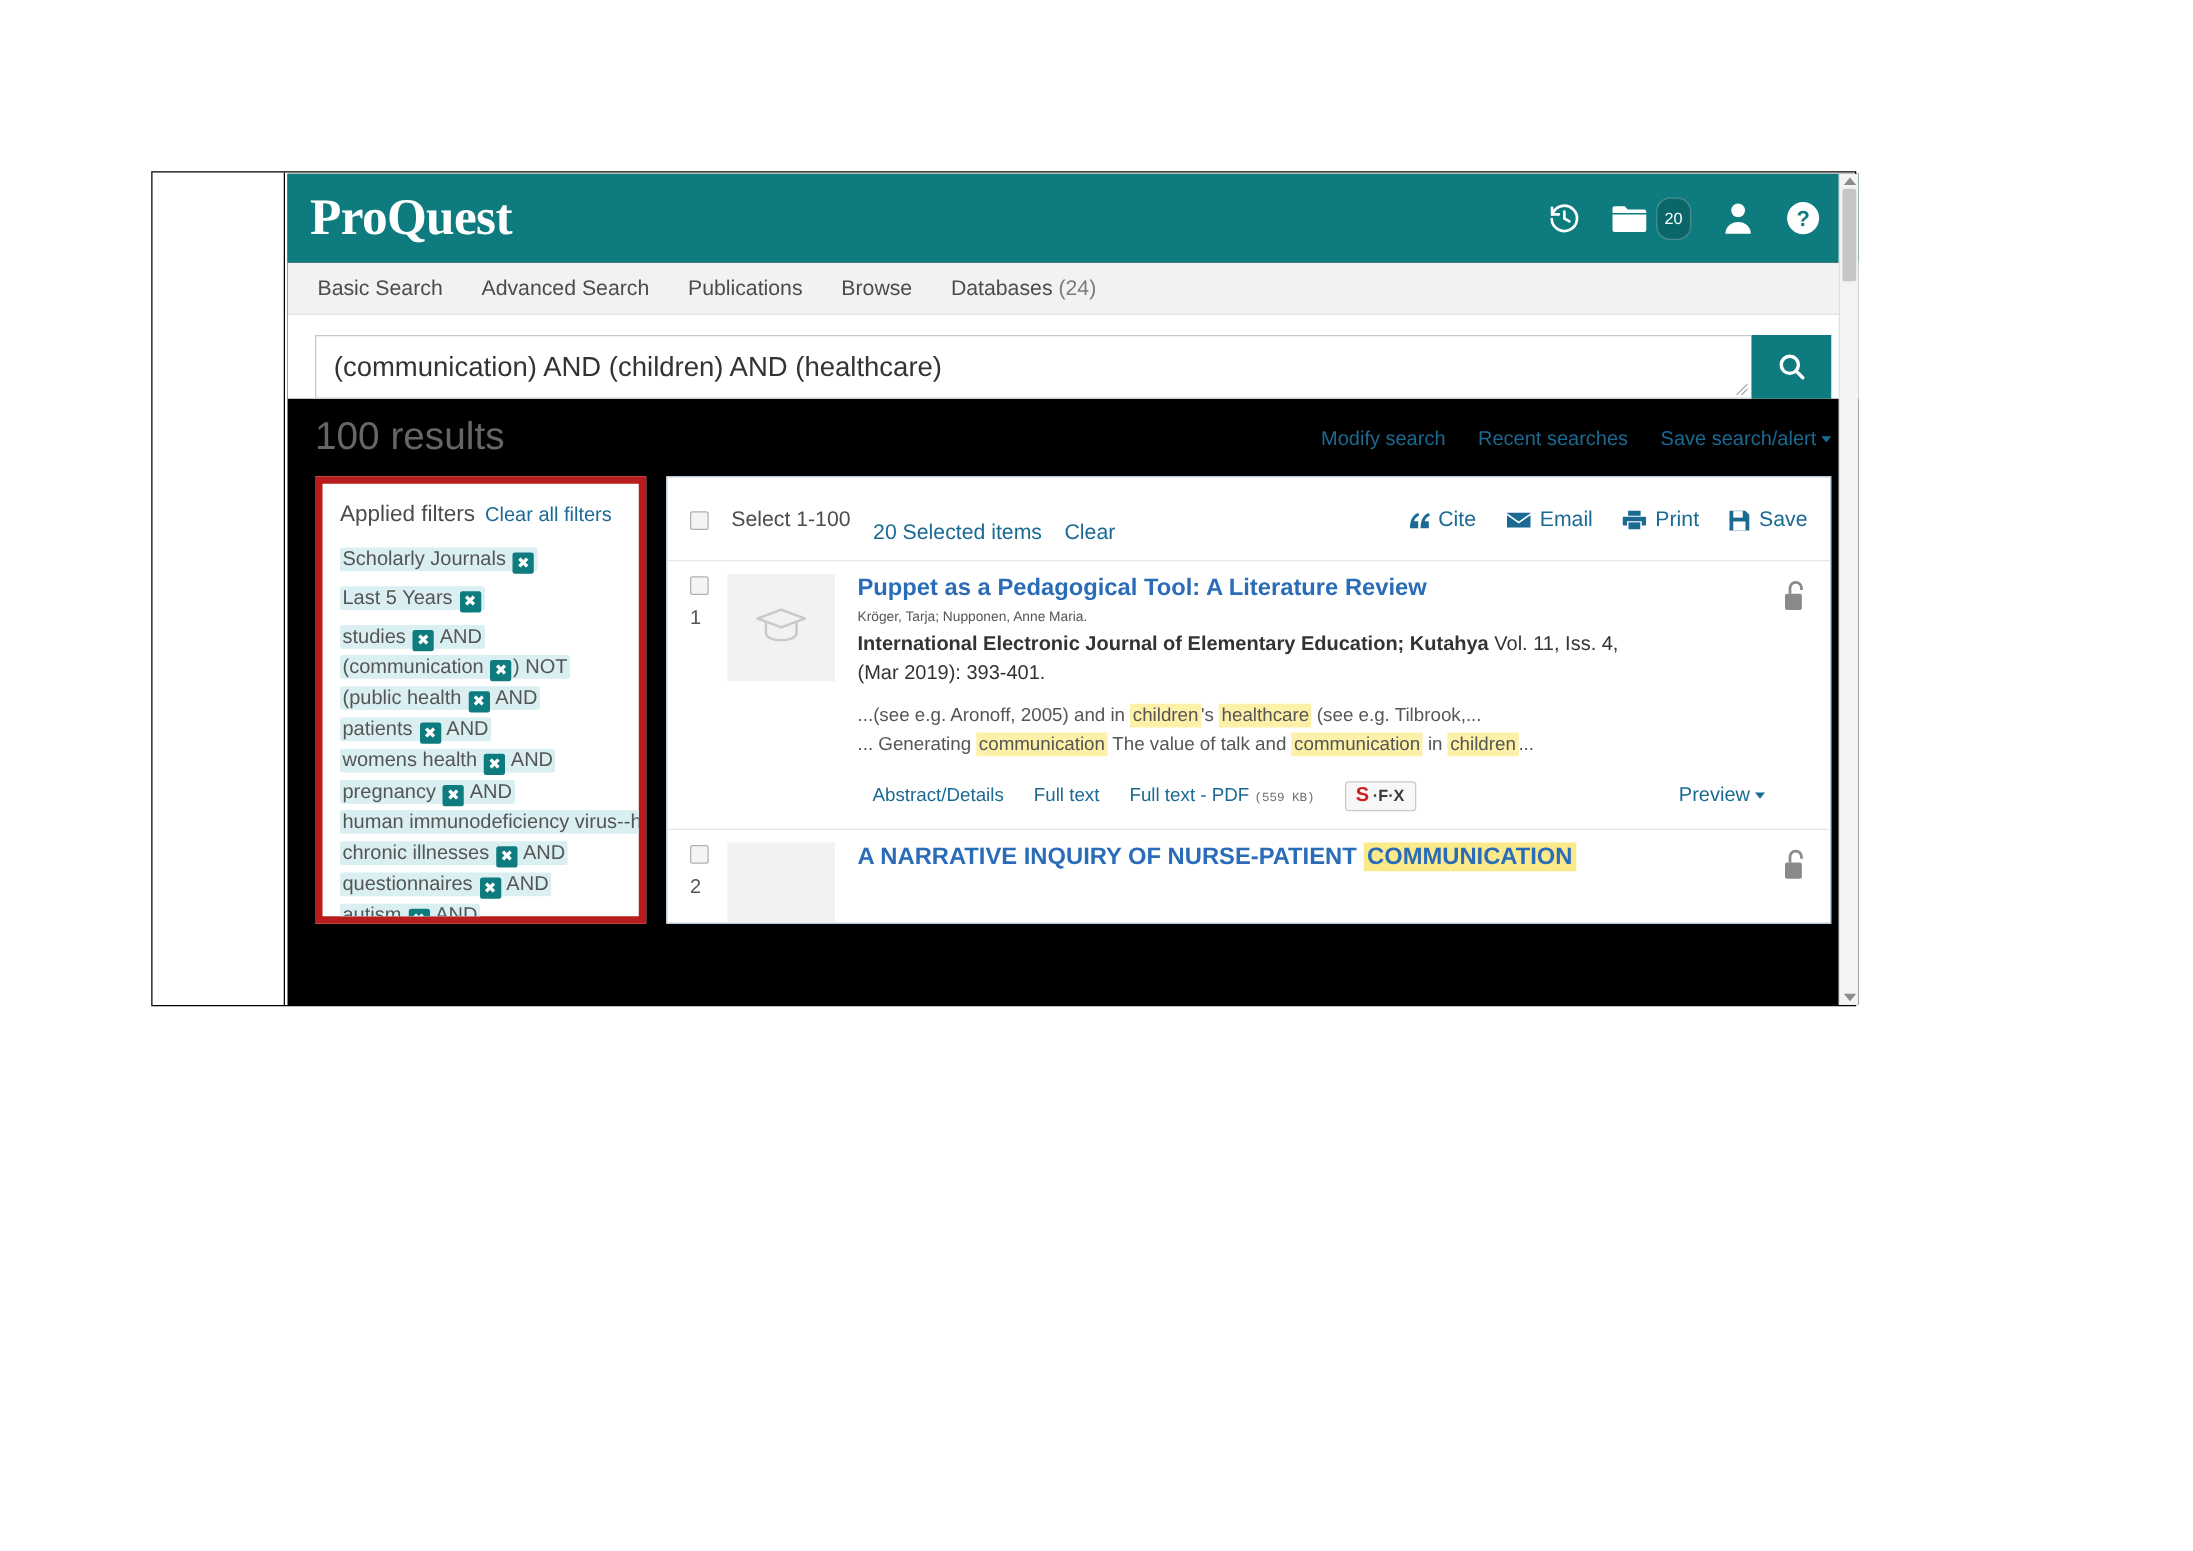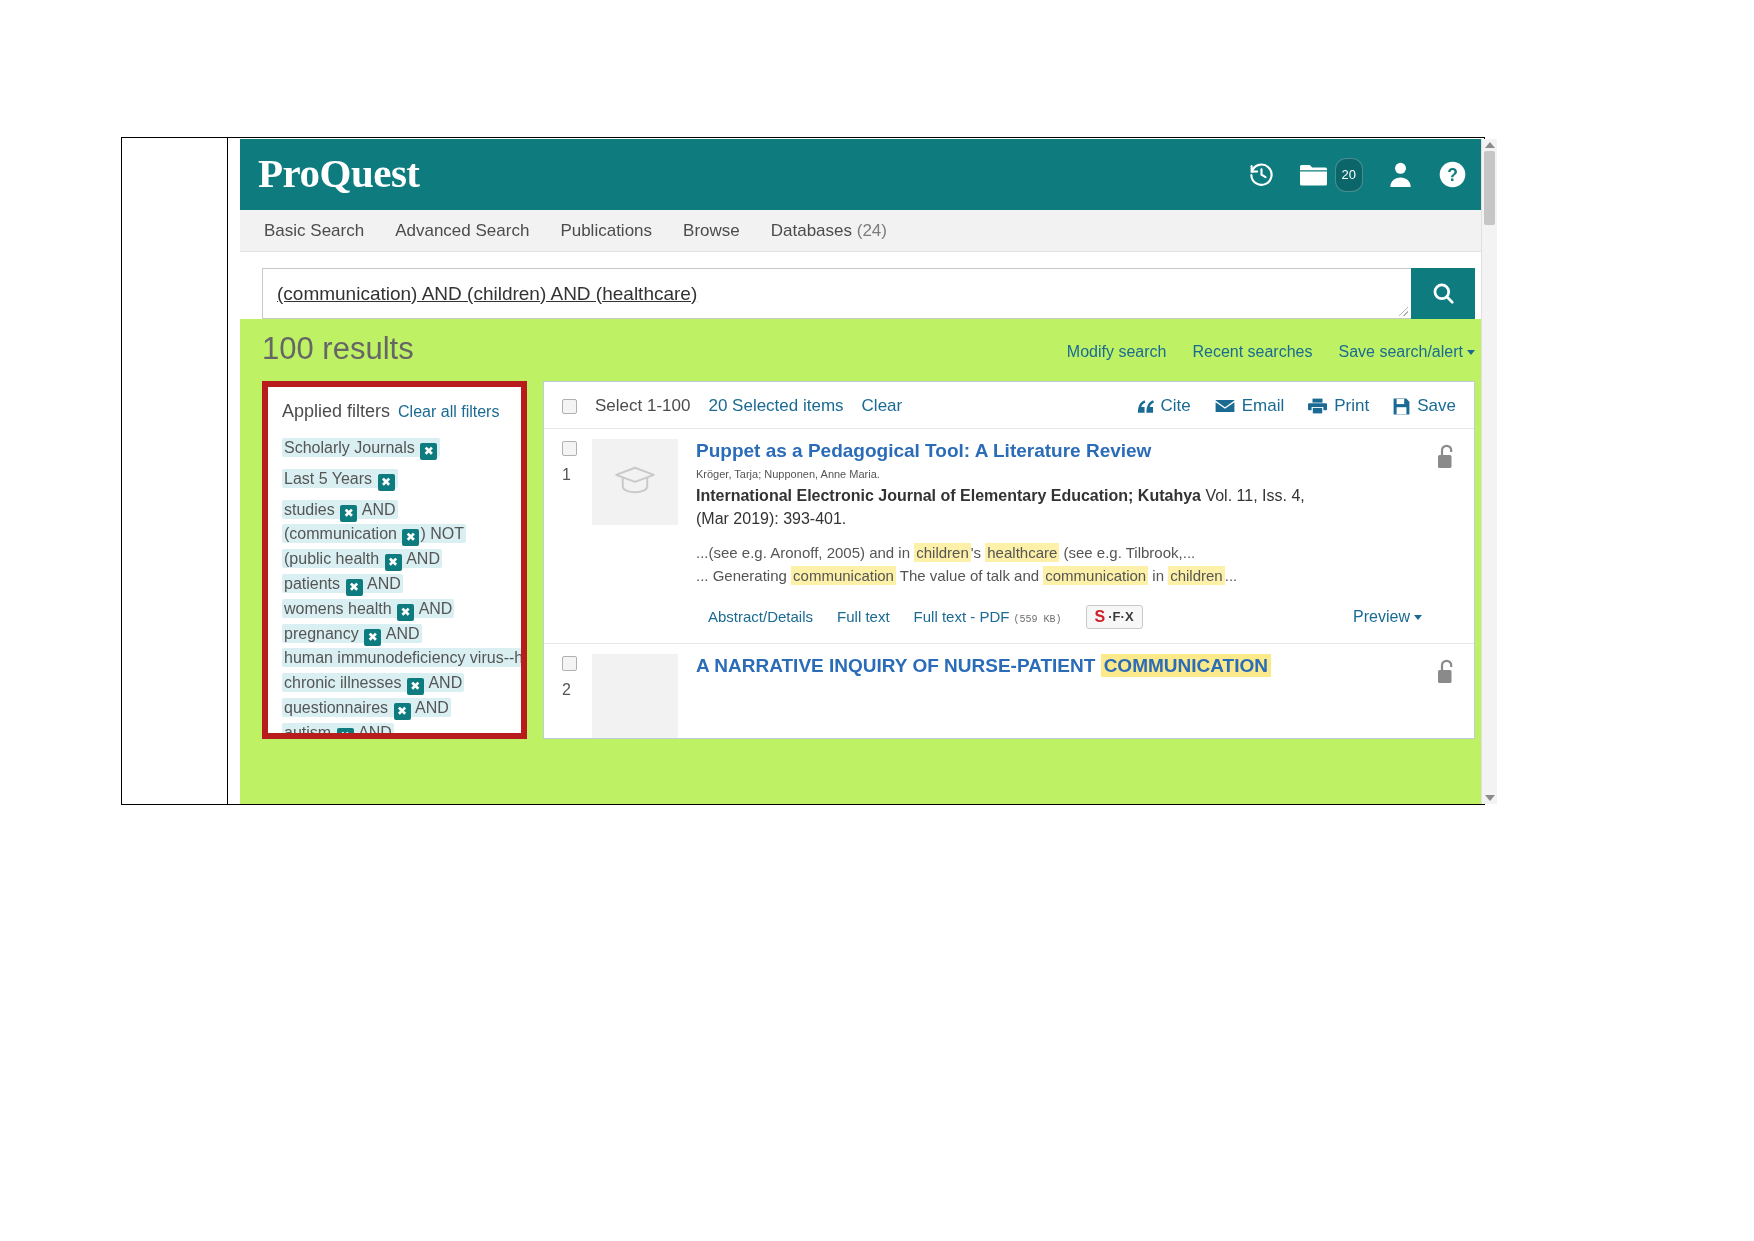"ProQuest" #app { background: #bef264 -> #000000; left: 118px -> 108px }
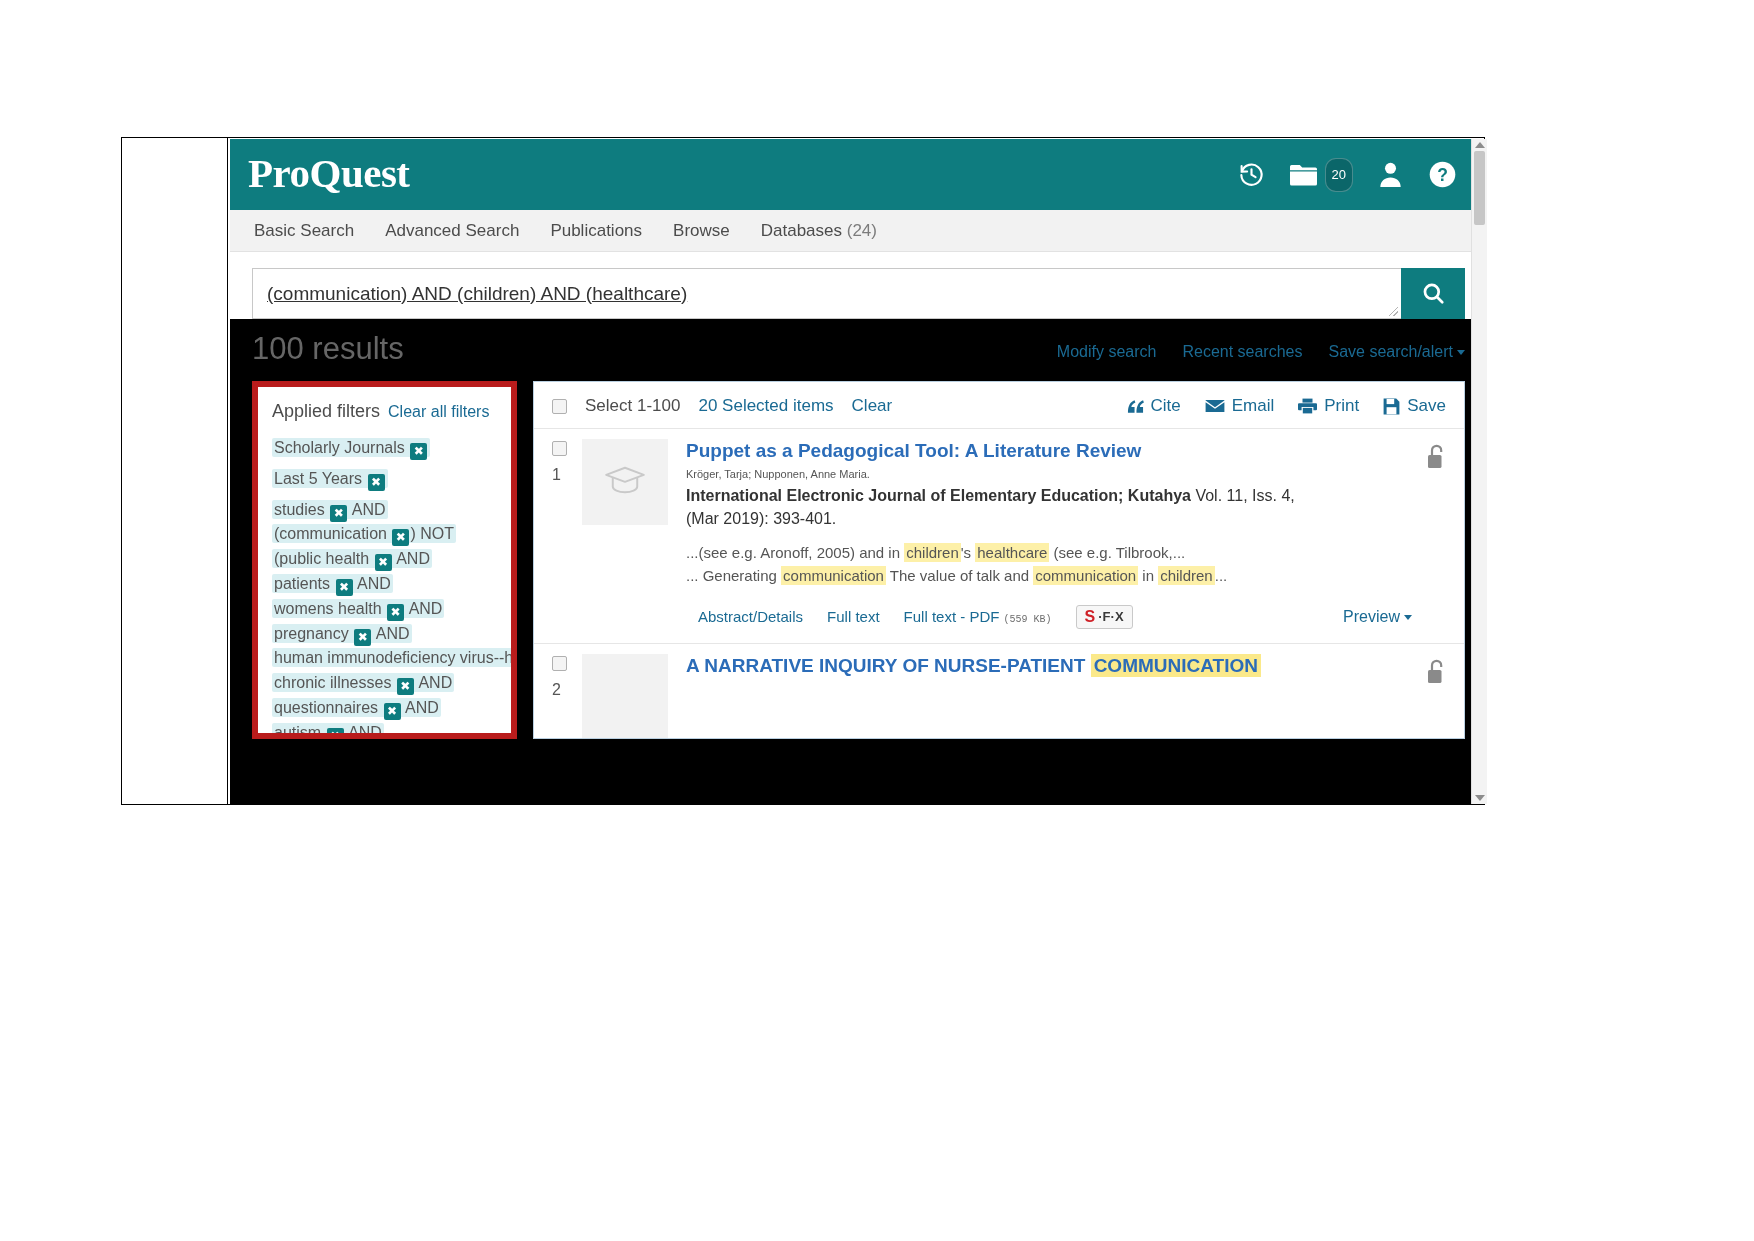"(communication) AND (children) AND" #search-text { font-size: 19px -> 22px; text-decoration: underline -> none }
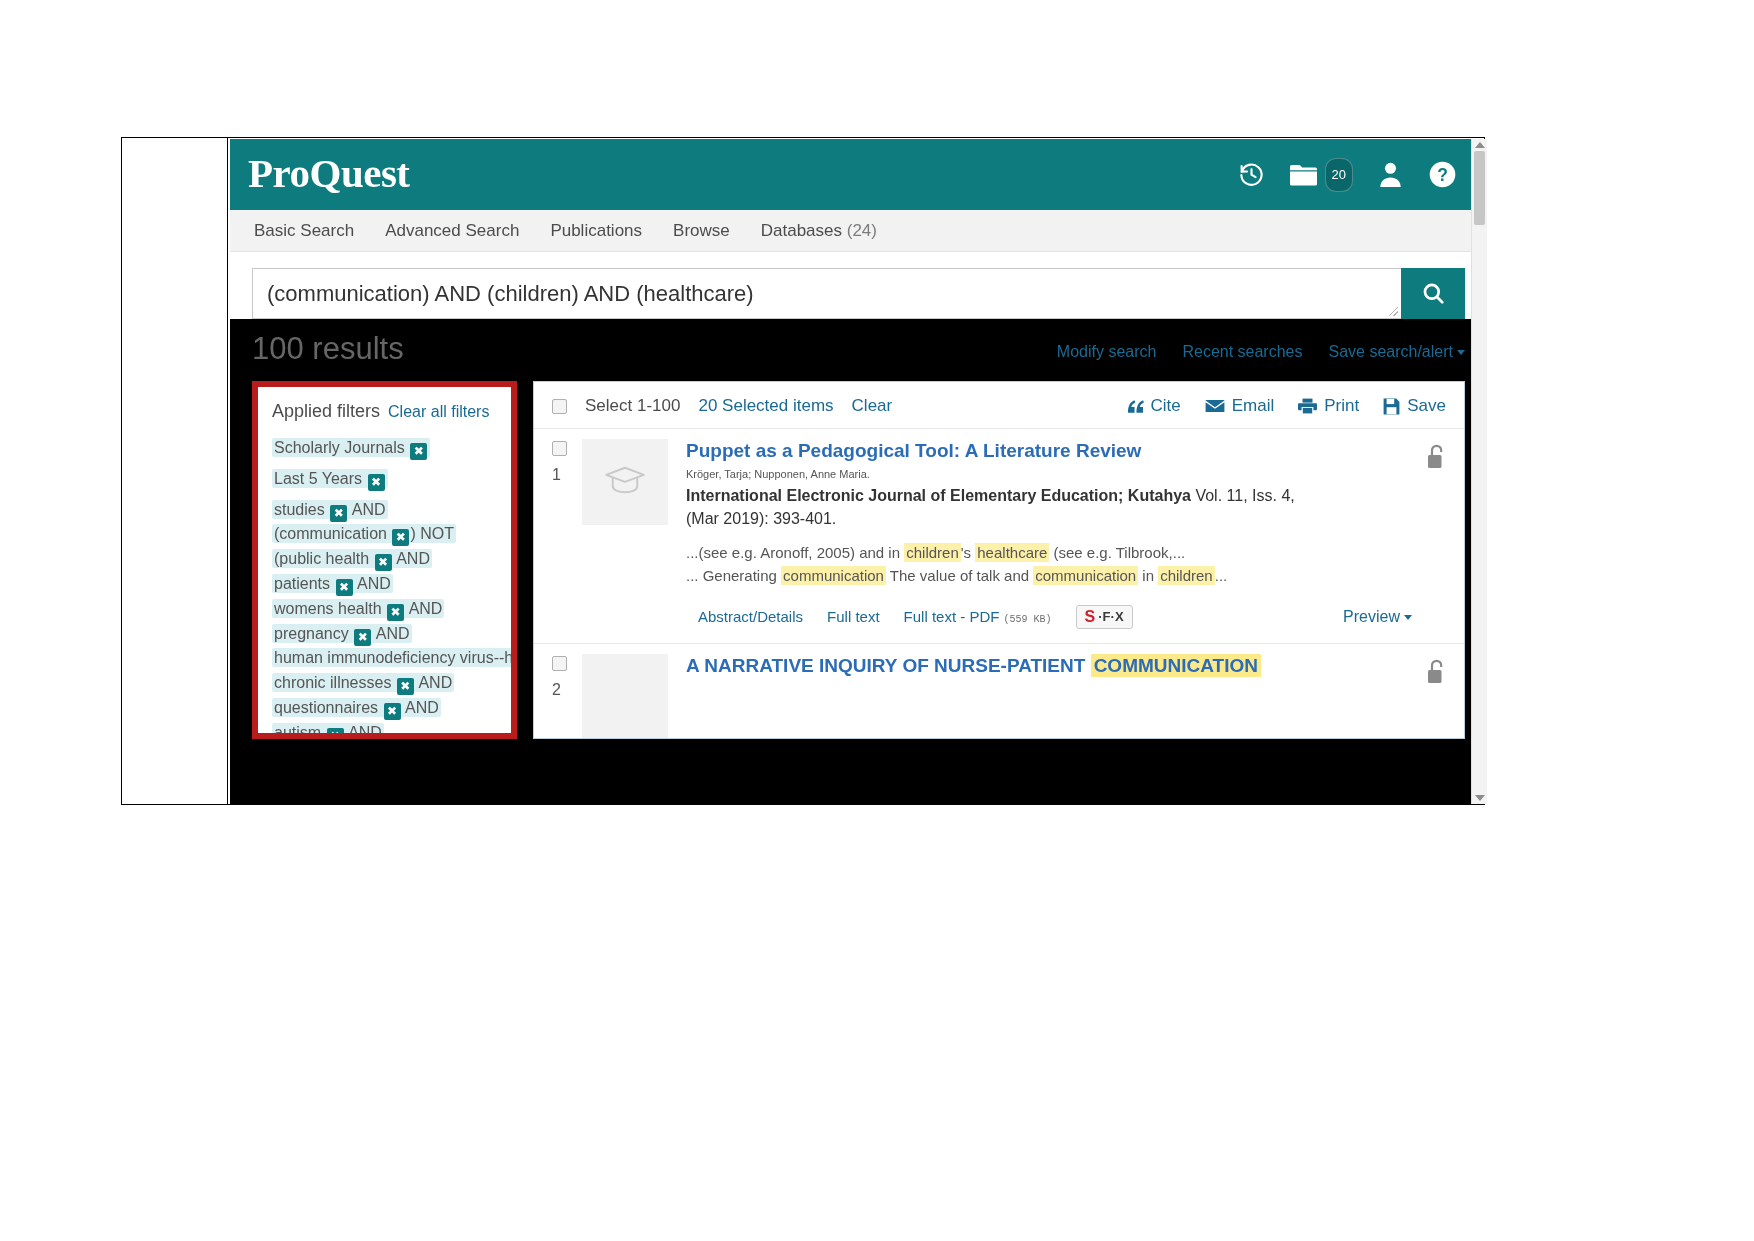"20 Selected items" .sel-link { margin-top: none -> 20px }
